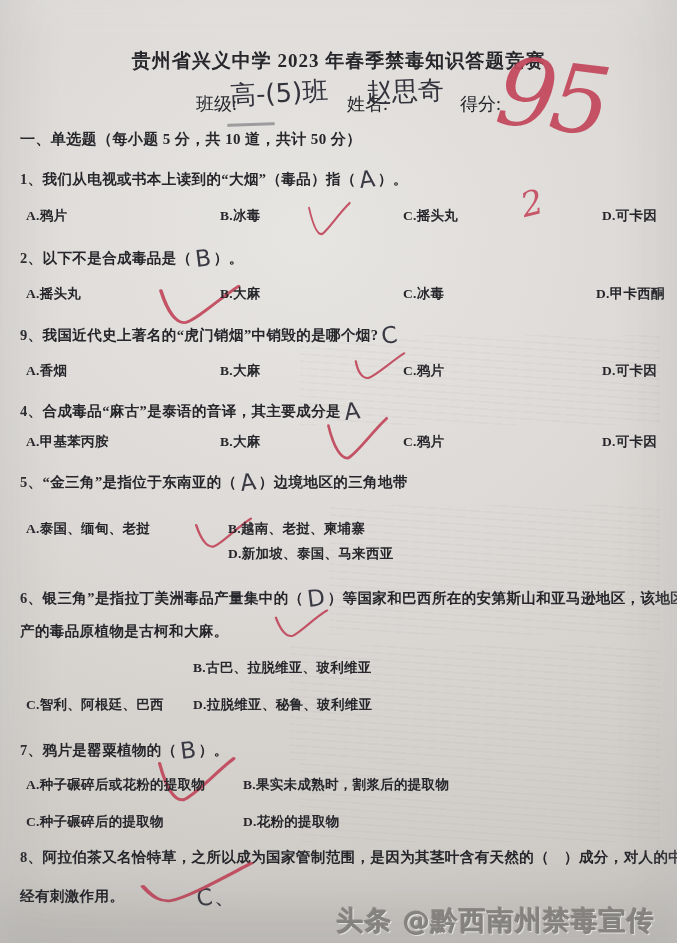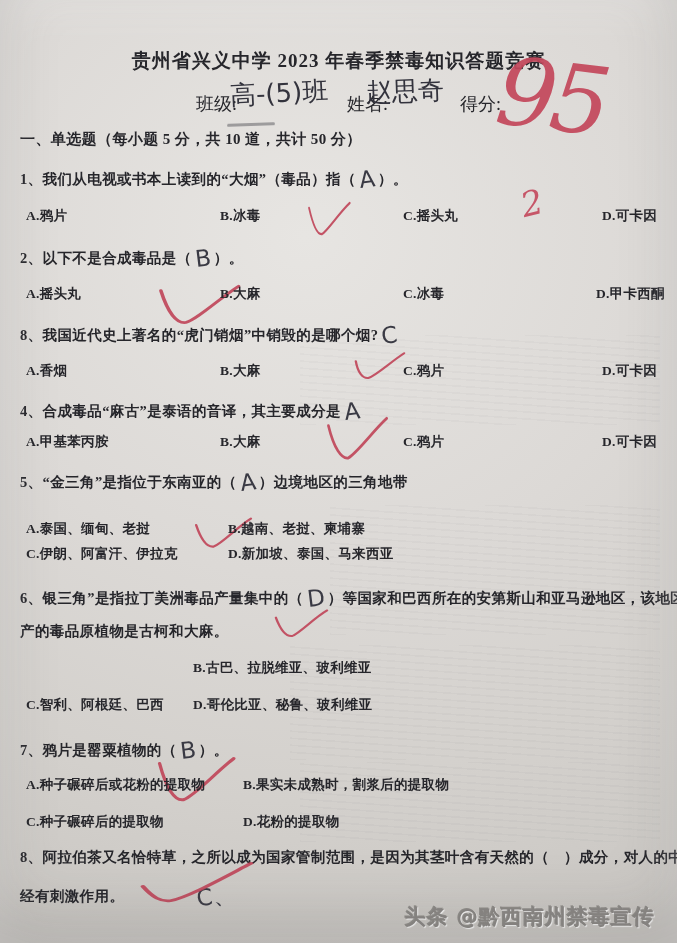"8、我国近代史上著名的“虎门销烟”中销毁的是哪个烟?" span { text: 8 -> 9 }
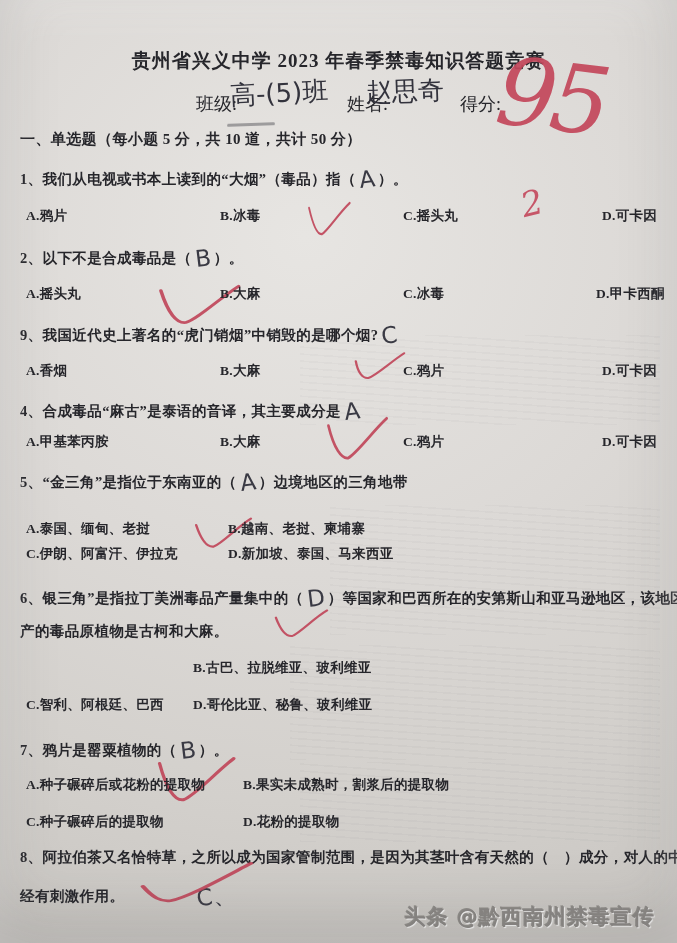"C.伊朗、阿富汗、伊拉克" span.opt { html: <span>C.伊朗、阿富汗、伊拉克</span> -> none }
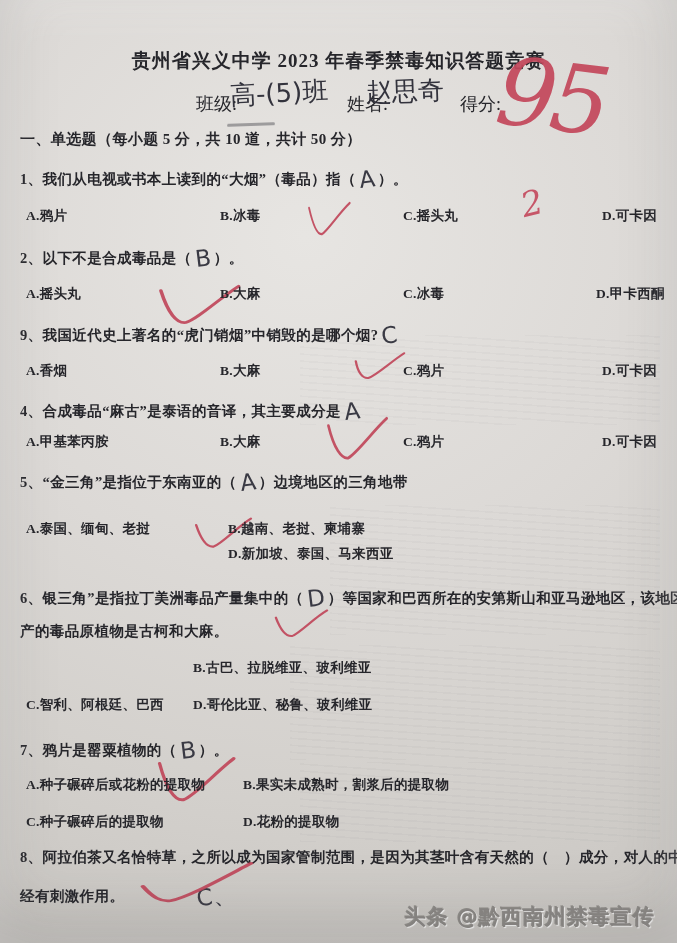"D.哥伦比亚、秘鲁、玻利维亚" span.opt { text: D.哥伦比 -> D.拉脱维 }
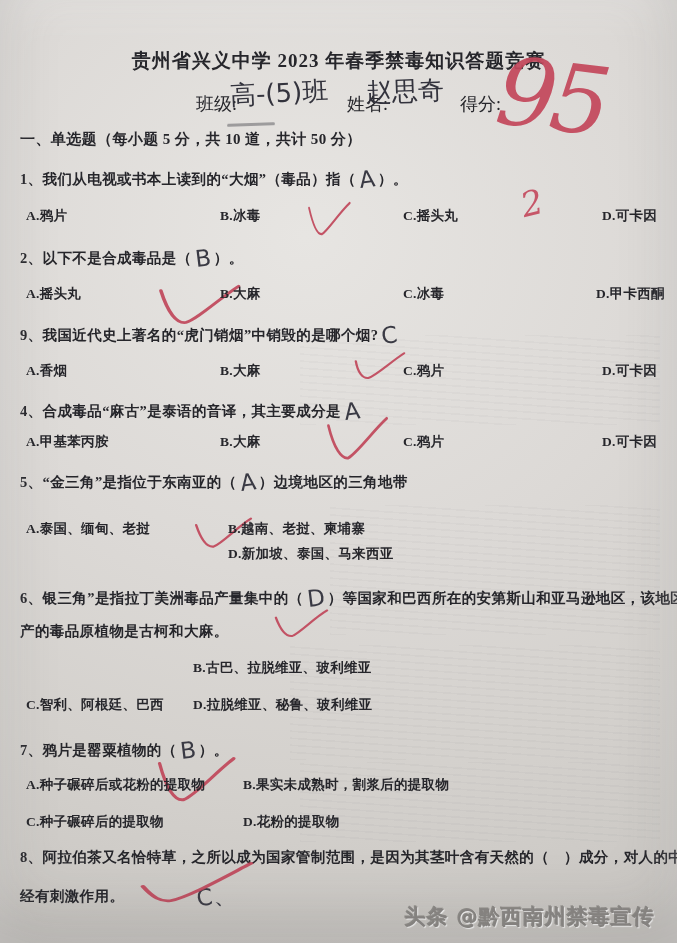"头条 @黔西南州禁毒宣传" .watermark { font-size: 21px -> 27px }
